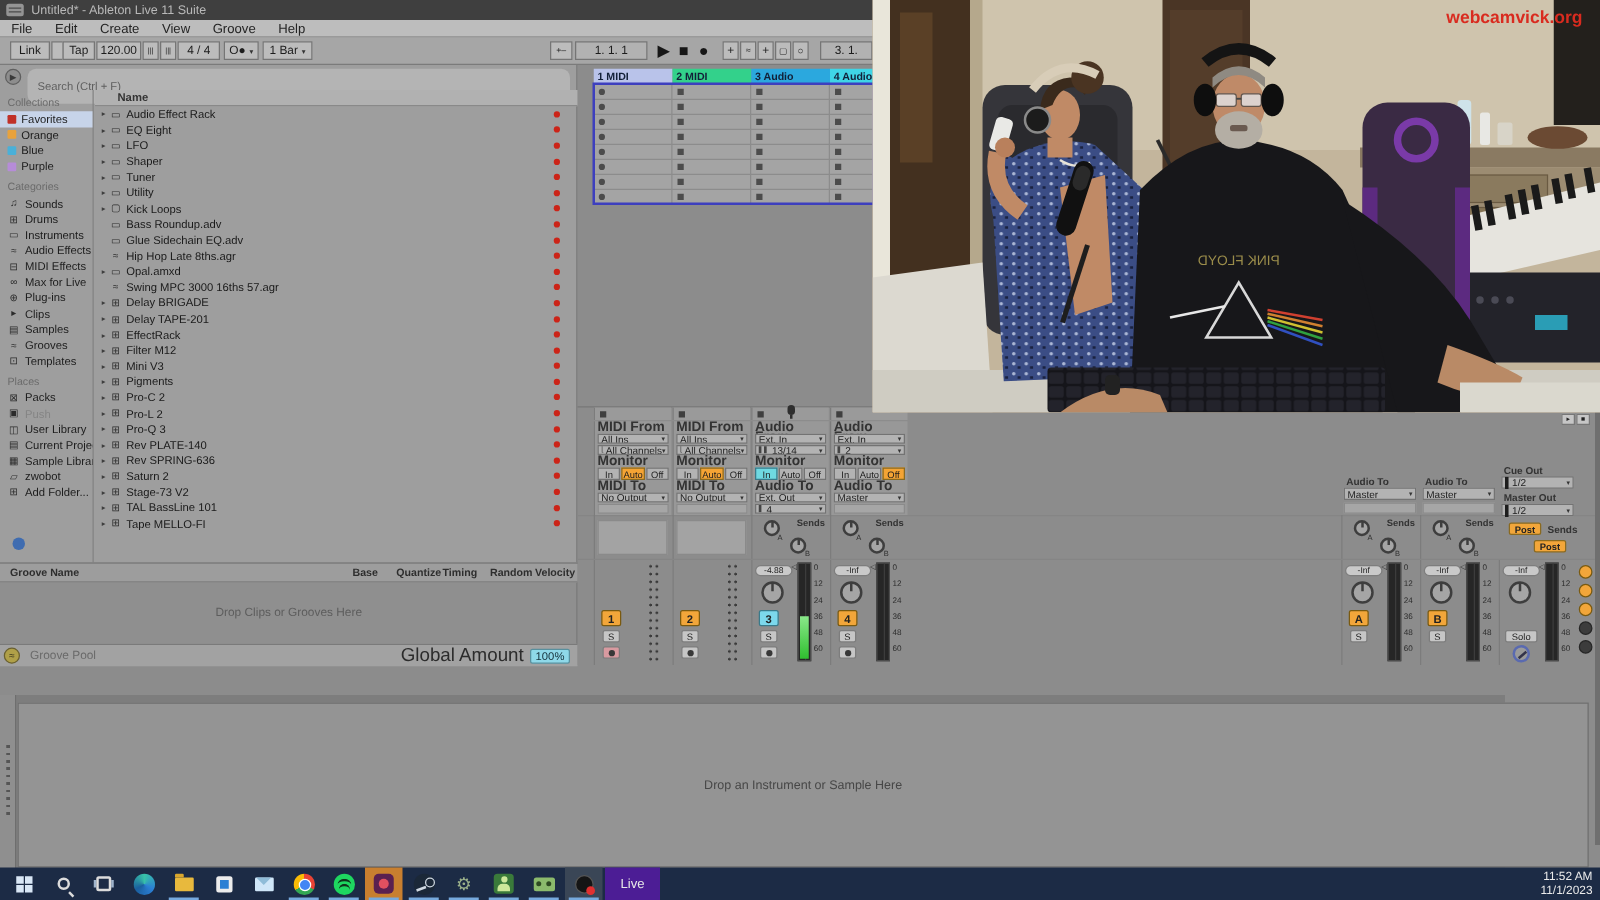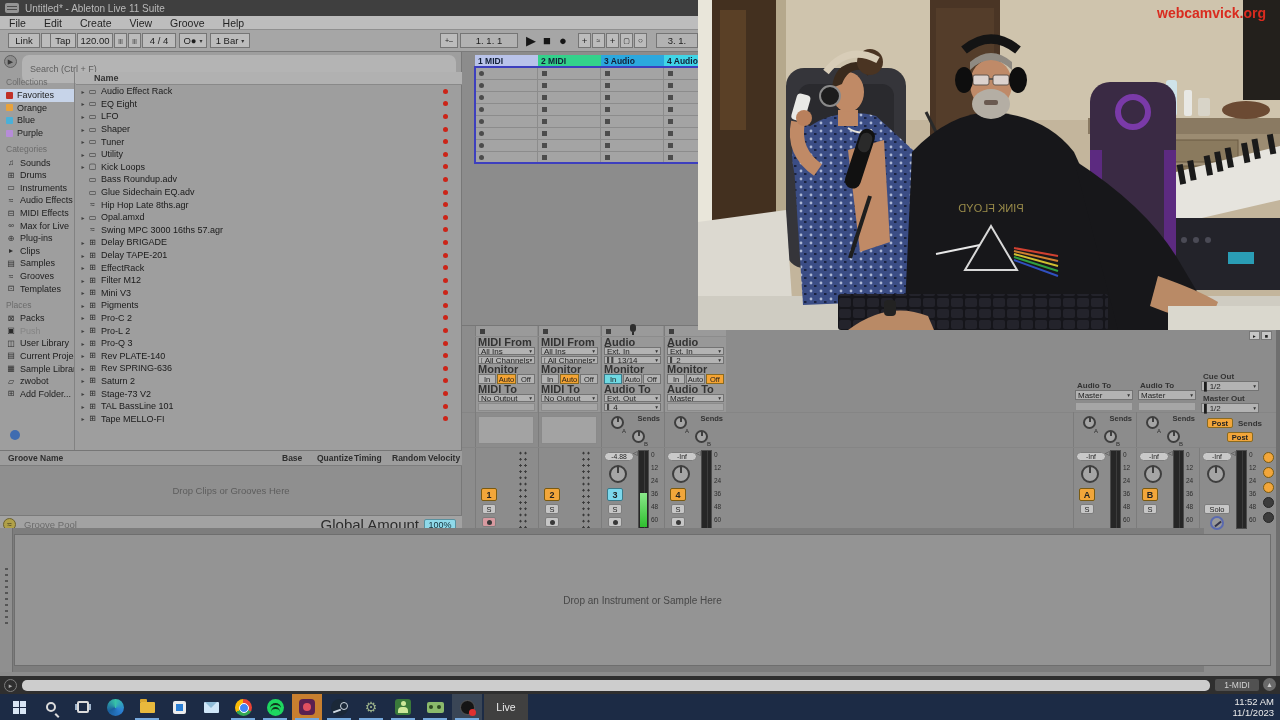"Drop an Instrument or Sample" #device { top: 528px -> 556px }
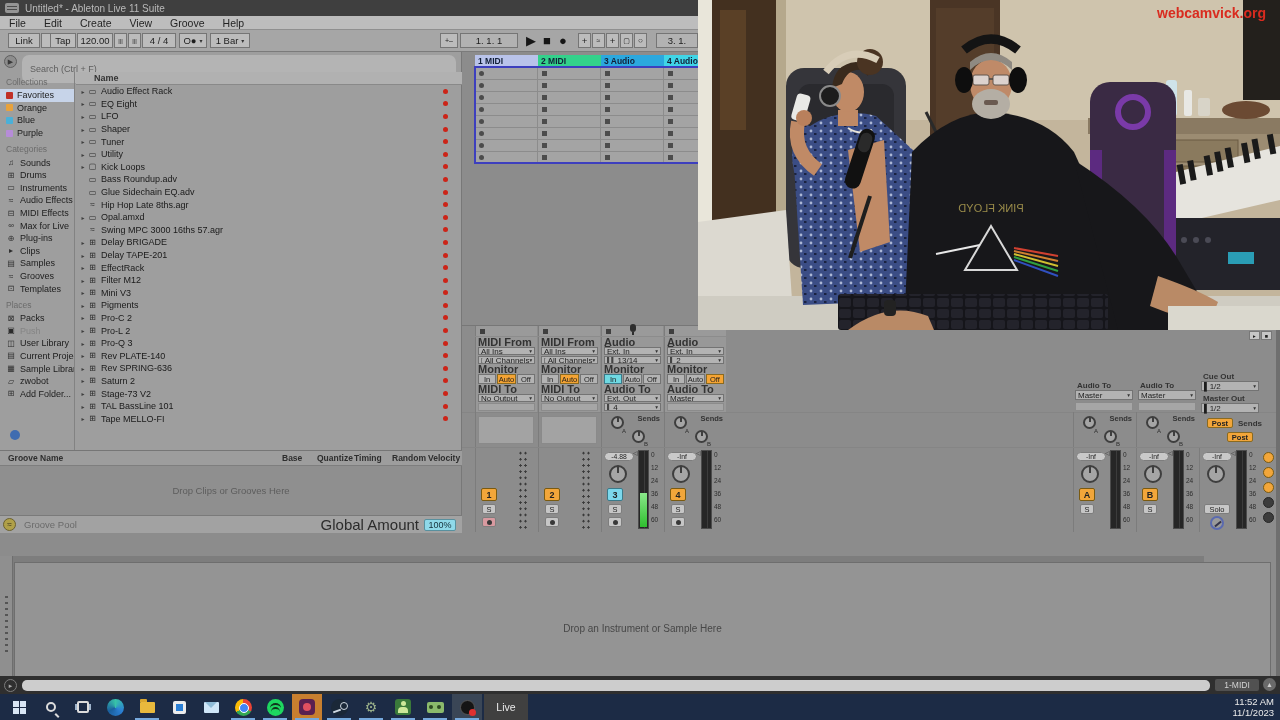"1-MIDI" div { html: <div> <div>▸</div> <div></div> <div>1-MIDI</div> <div>▲</div> </div> -> none }
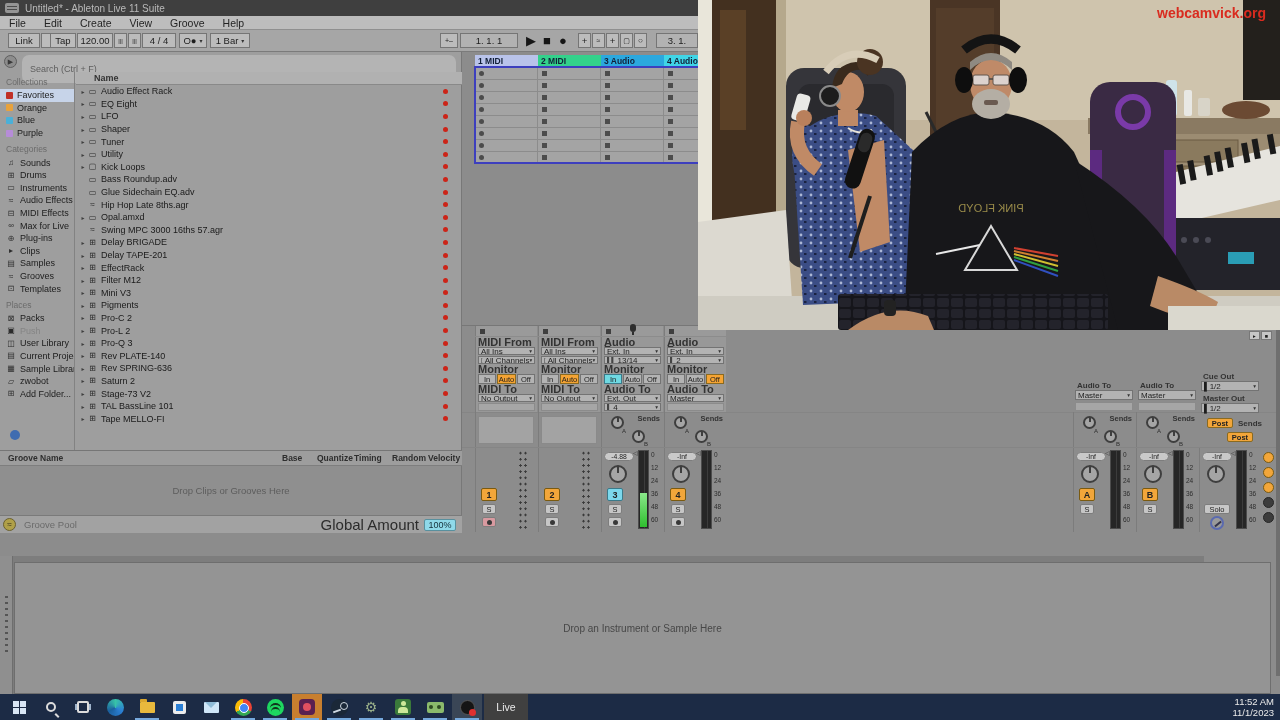"Live" .tb-live-cell { background: #404040 -> #4c1d95 }
